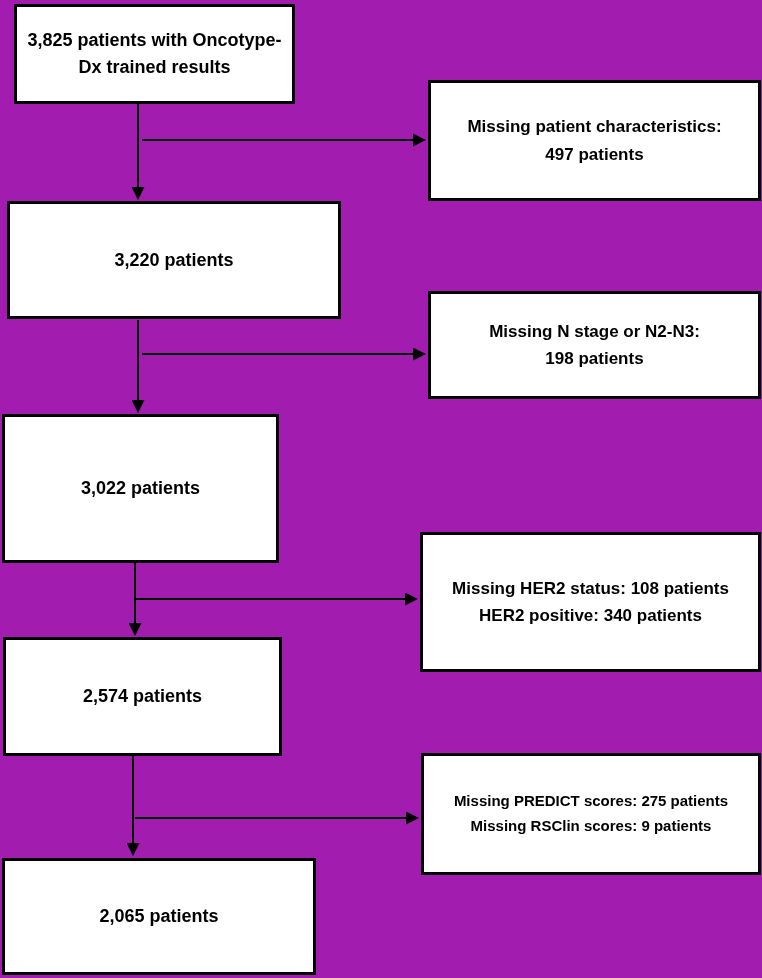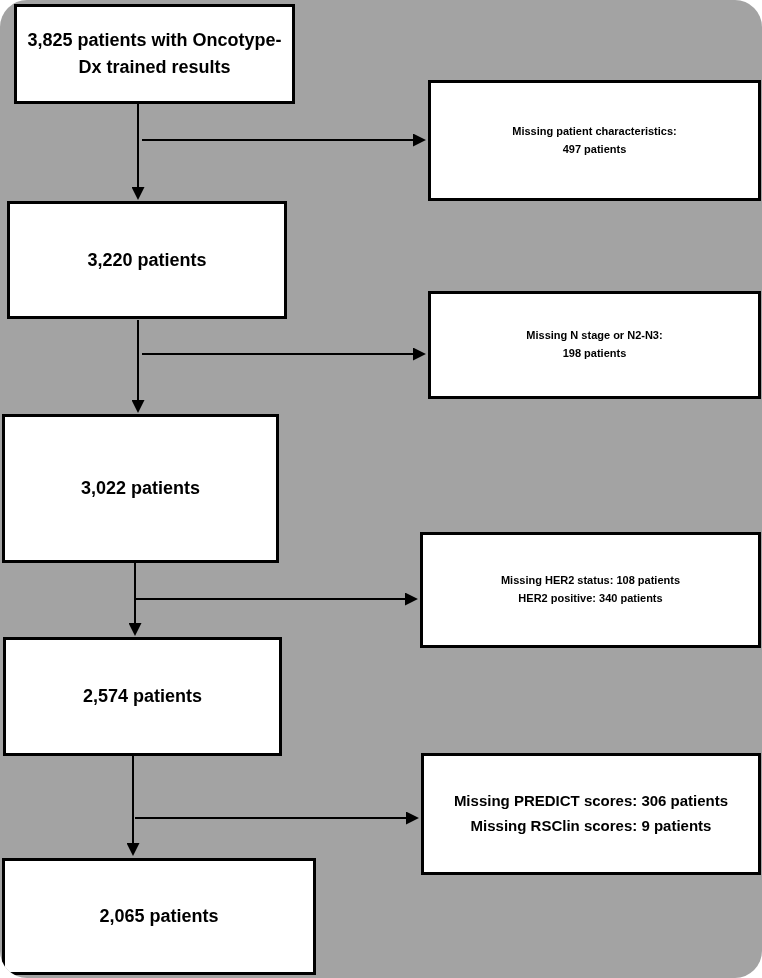"3,825 patients with Oncotype-" #figure { background: #a3a3a3 -> #a21caf; border-radius: 27px -> none }
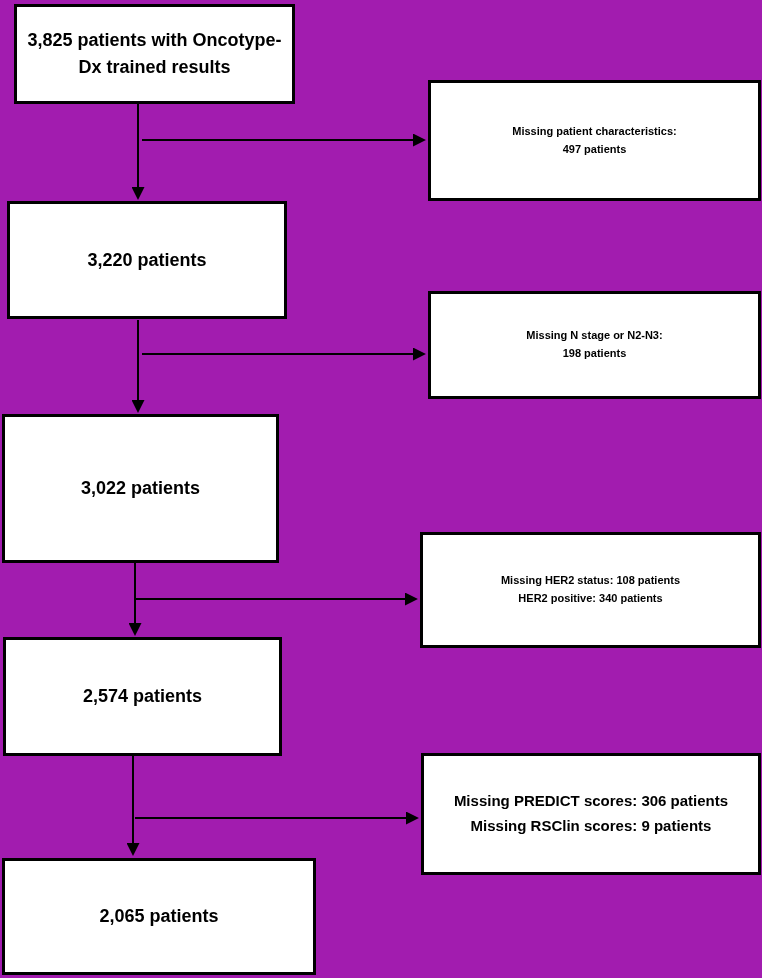"Missing patient characteristics:" .side-box { font-size: 11px -> 17px }
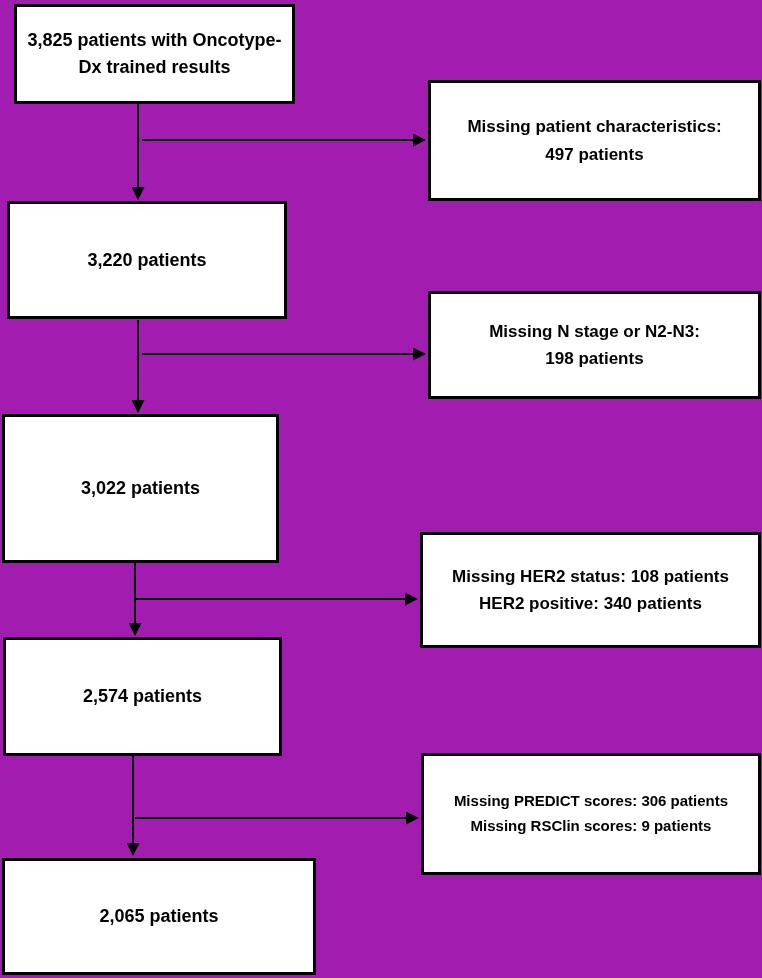"3,220 patients" #main-2 { width: 280px -> 334px }
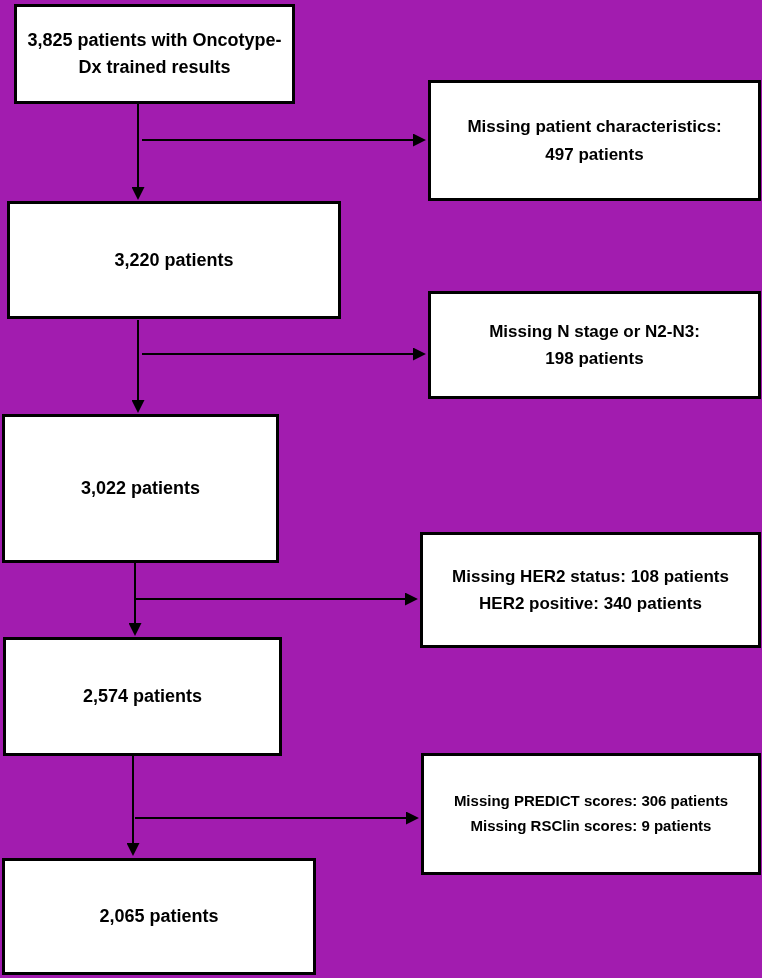"Missing HER2 status: 108 patients" #side-3 { height: 116px -> 140px }
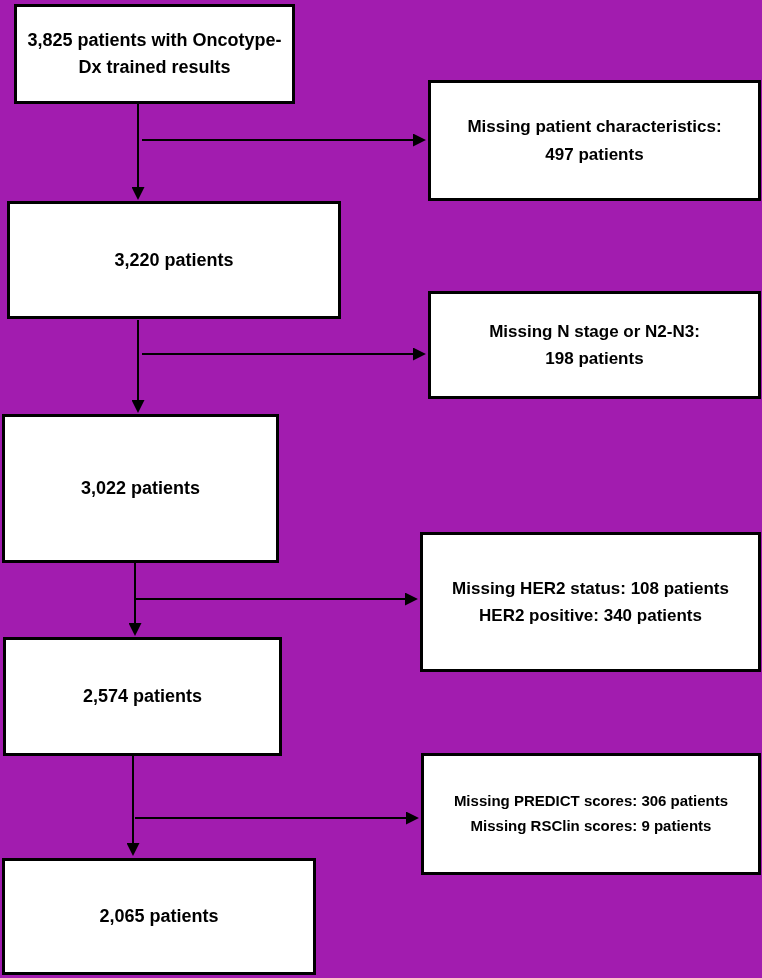"Missing PREDICT scores: 306 patients" div { text: 306 -> 275 }
